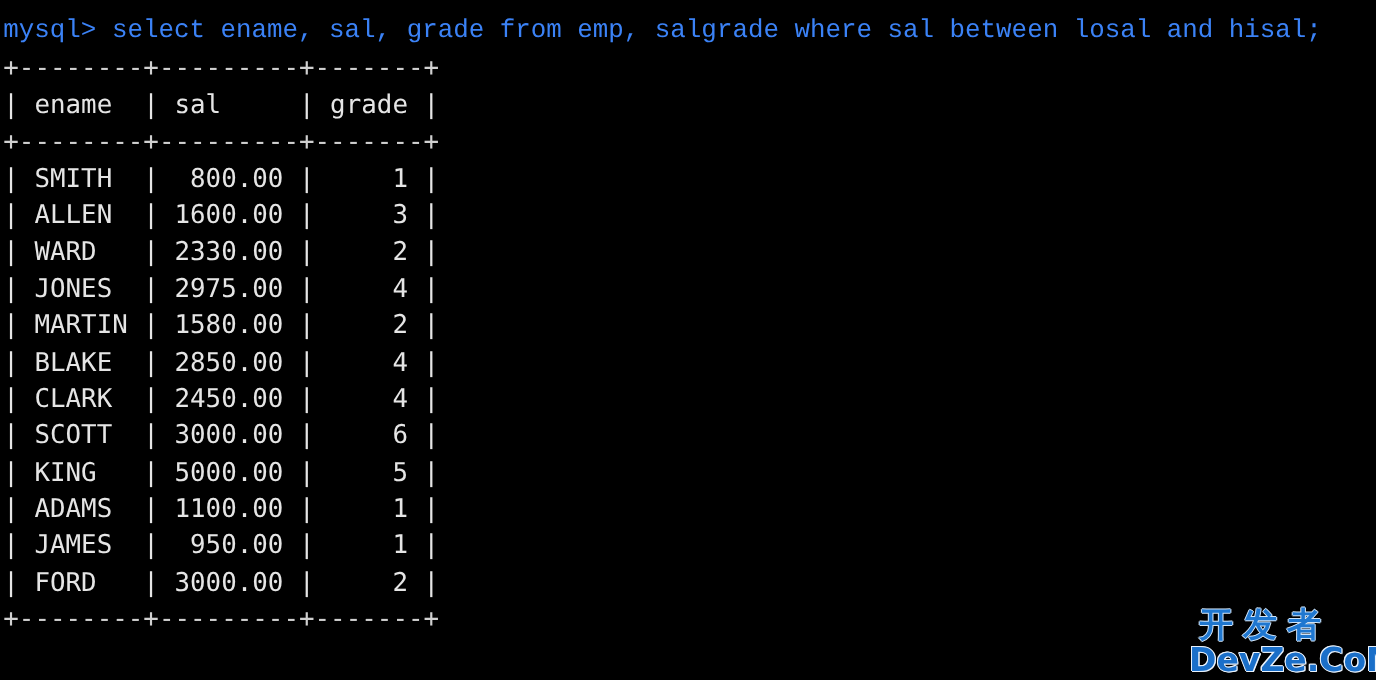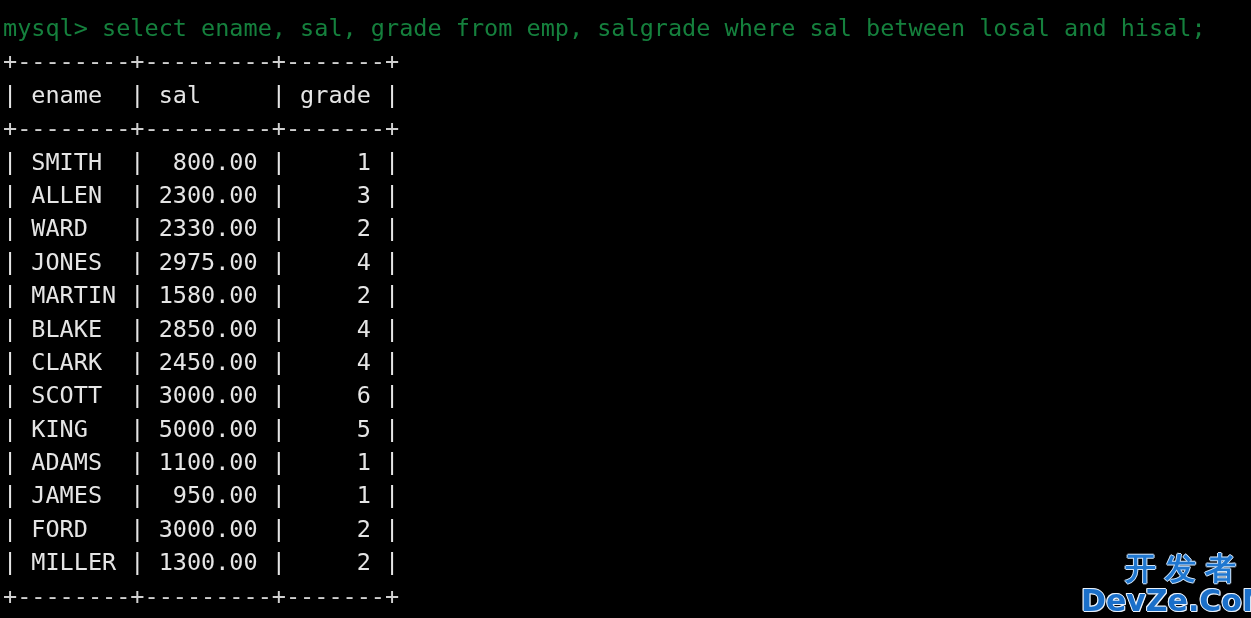"mysql> select ename, sal, grade" .line.prompt { color: #15803d -> #3b82f6; font-family: none -> Liberation Mono, monospace }
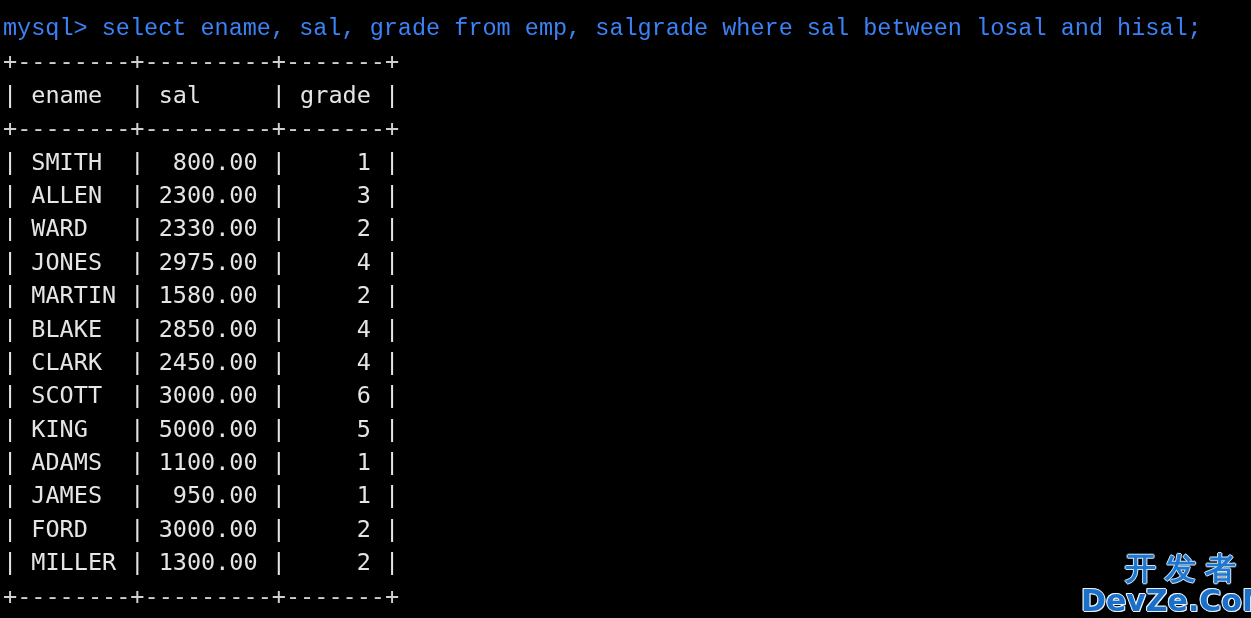"| ALLEN | 2300.00 |" div.line { text: 2300.00 -> 1600.00 }
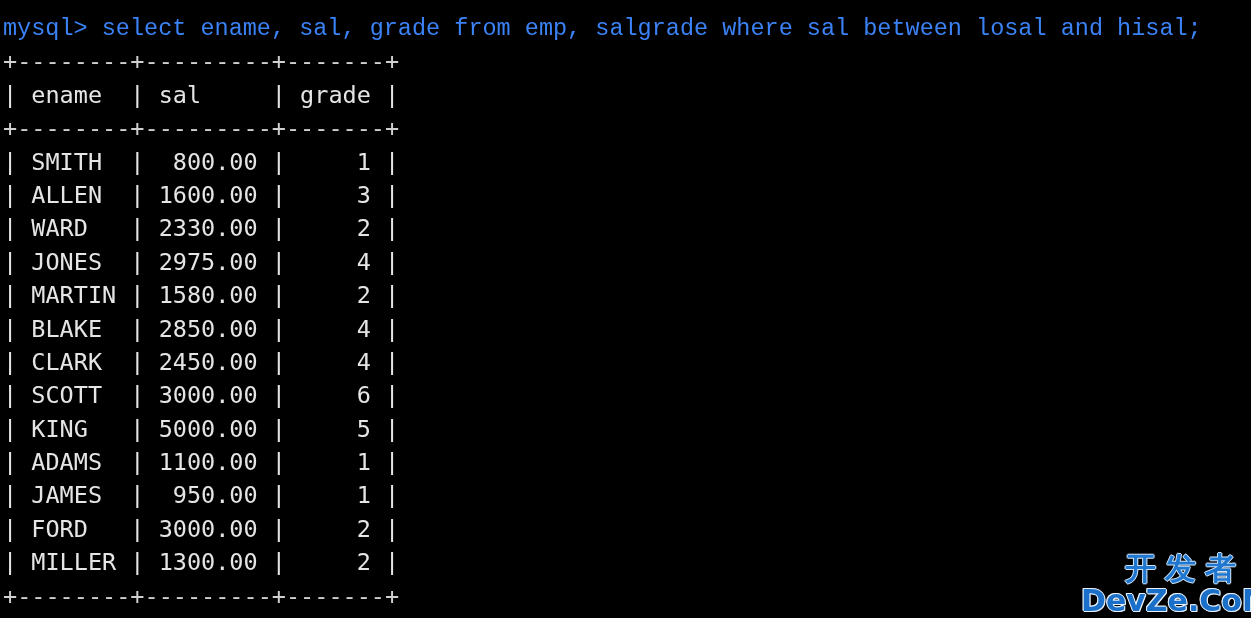"| MILLER | 1300.00 |" div.line { html: <div>| MILLER | 1300.00 | 2 |</div> -> none }
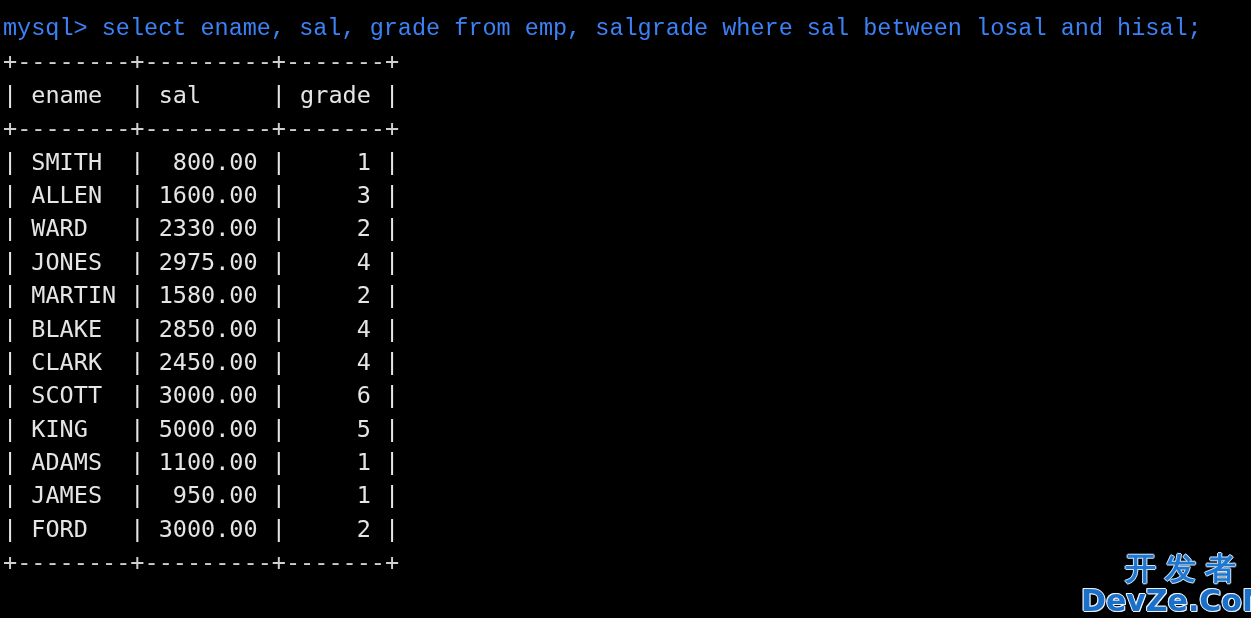"开发者" #watermark { text-align: right -> left }
